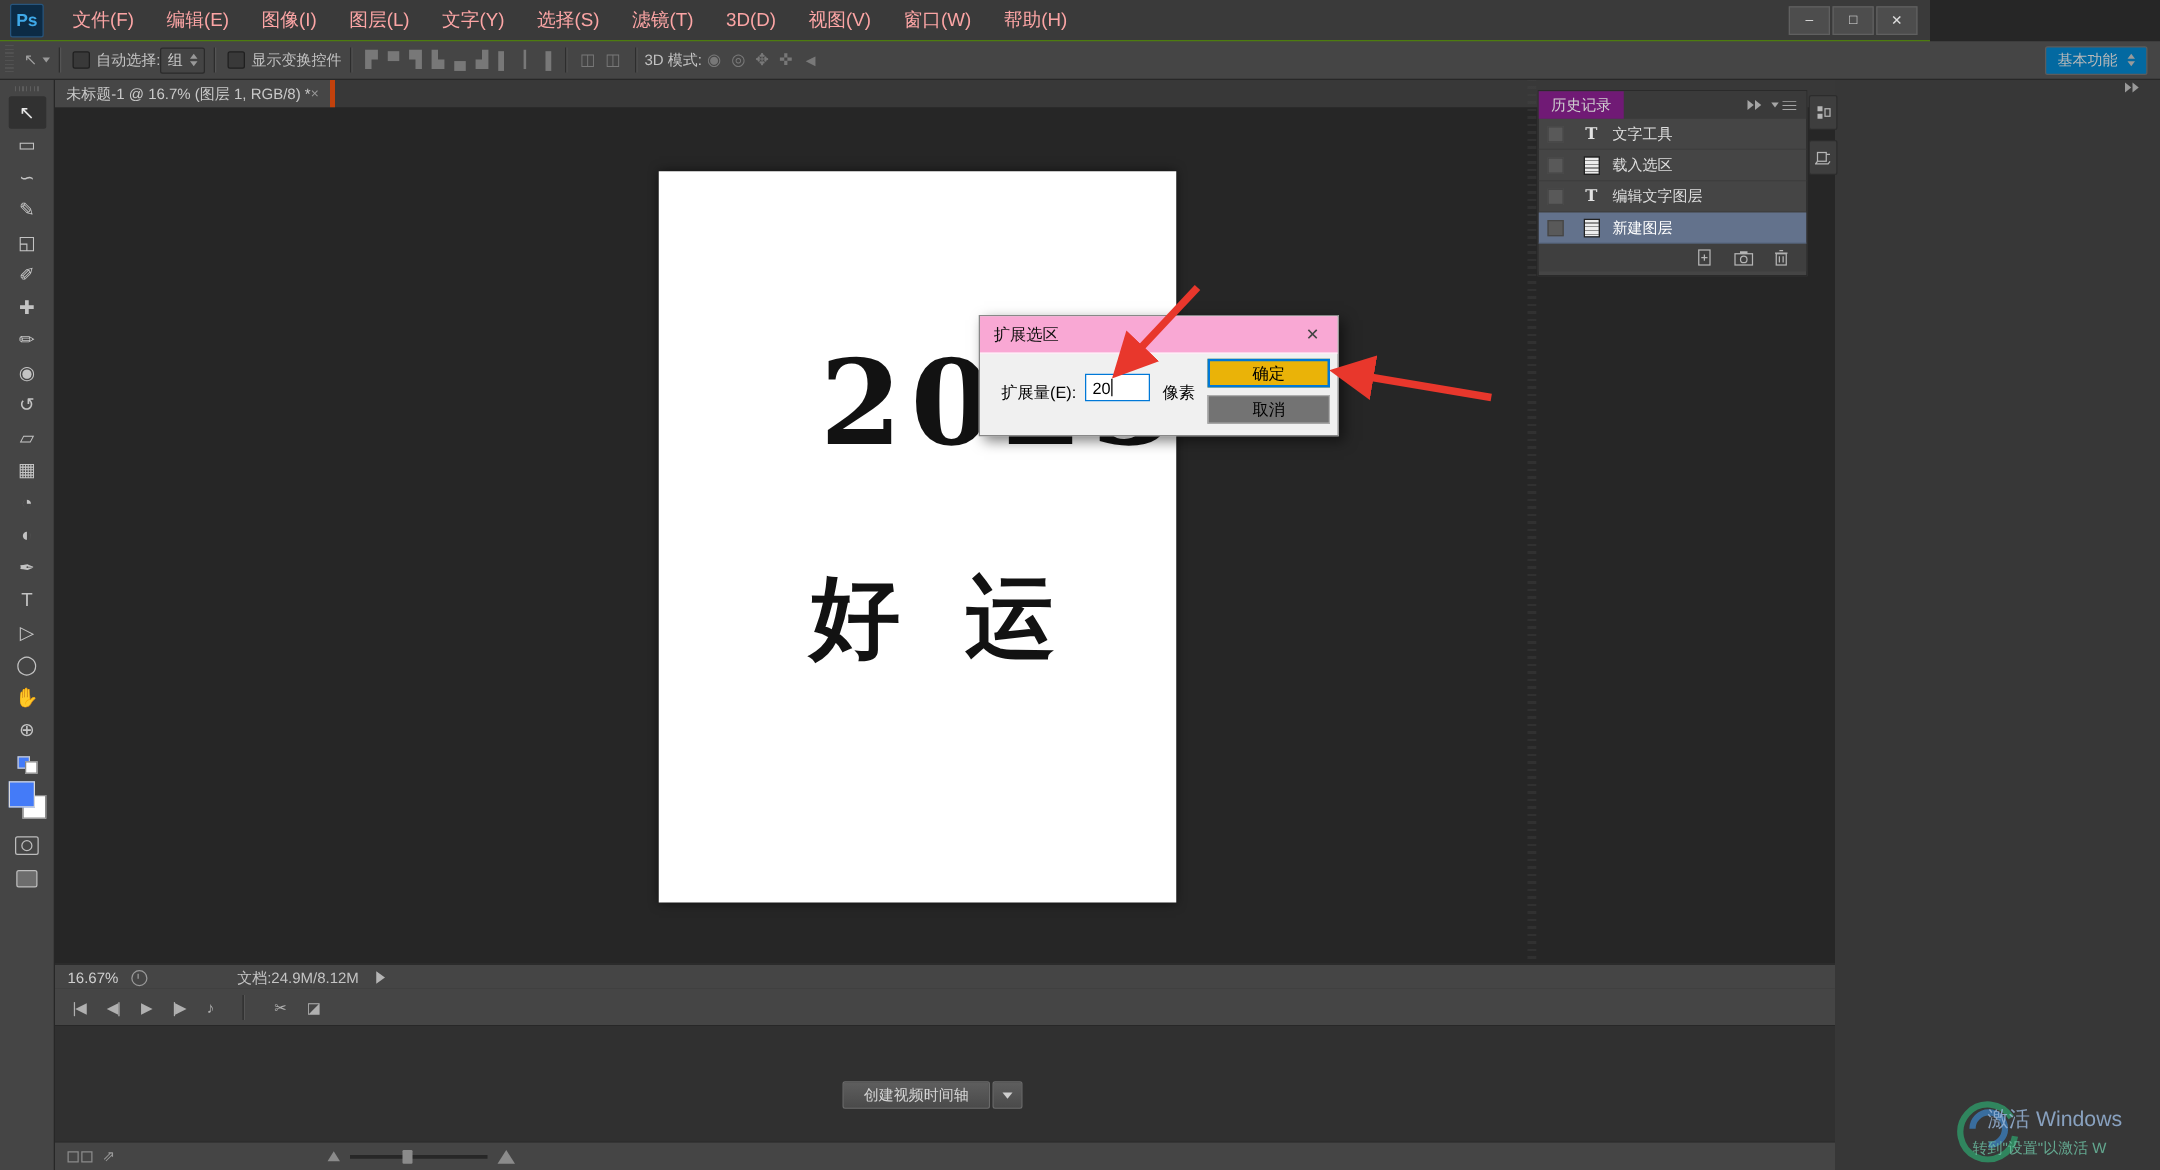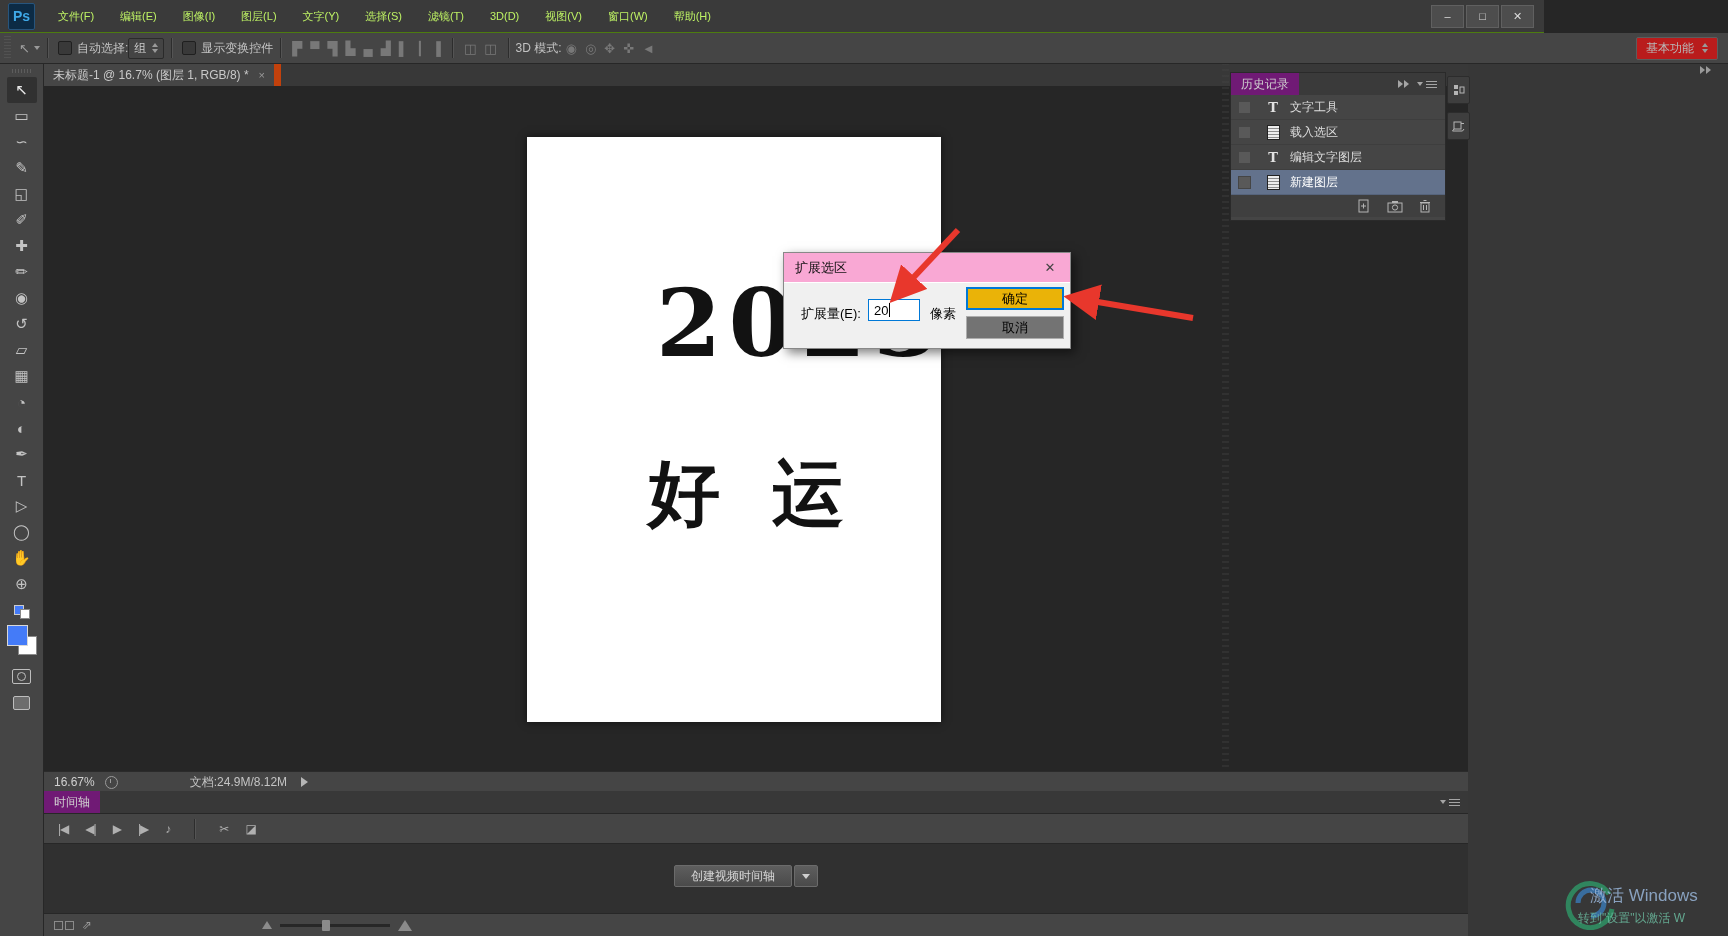"文件(F)" .menu-item { color: #bef264 -> #fca5a5; font-size: 11px -> 15px }
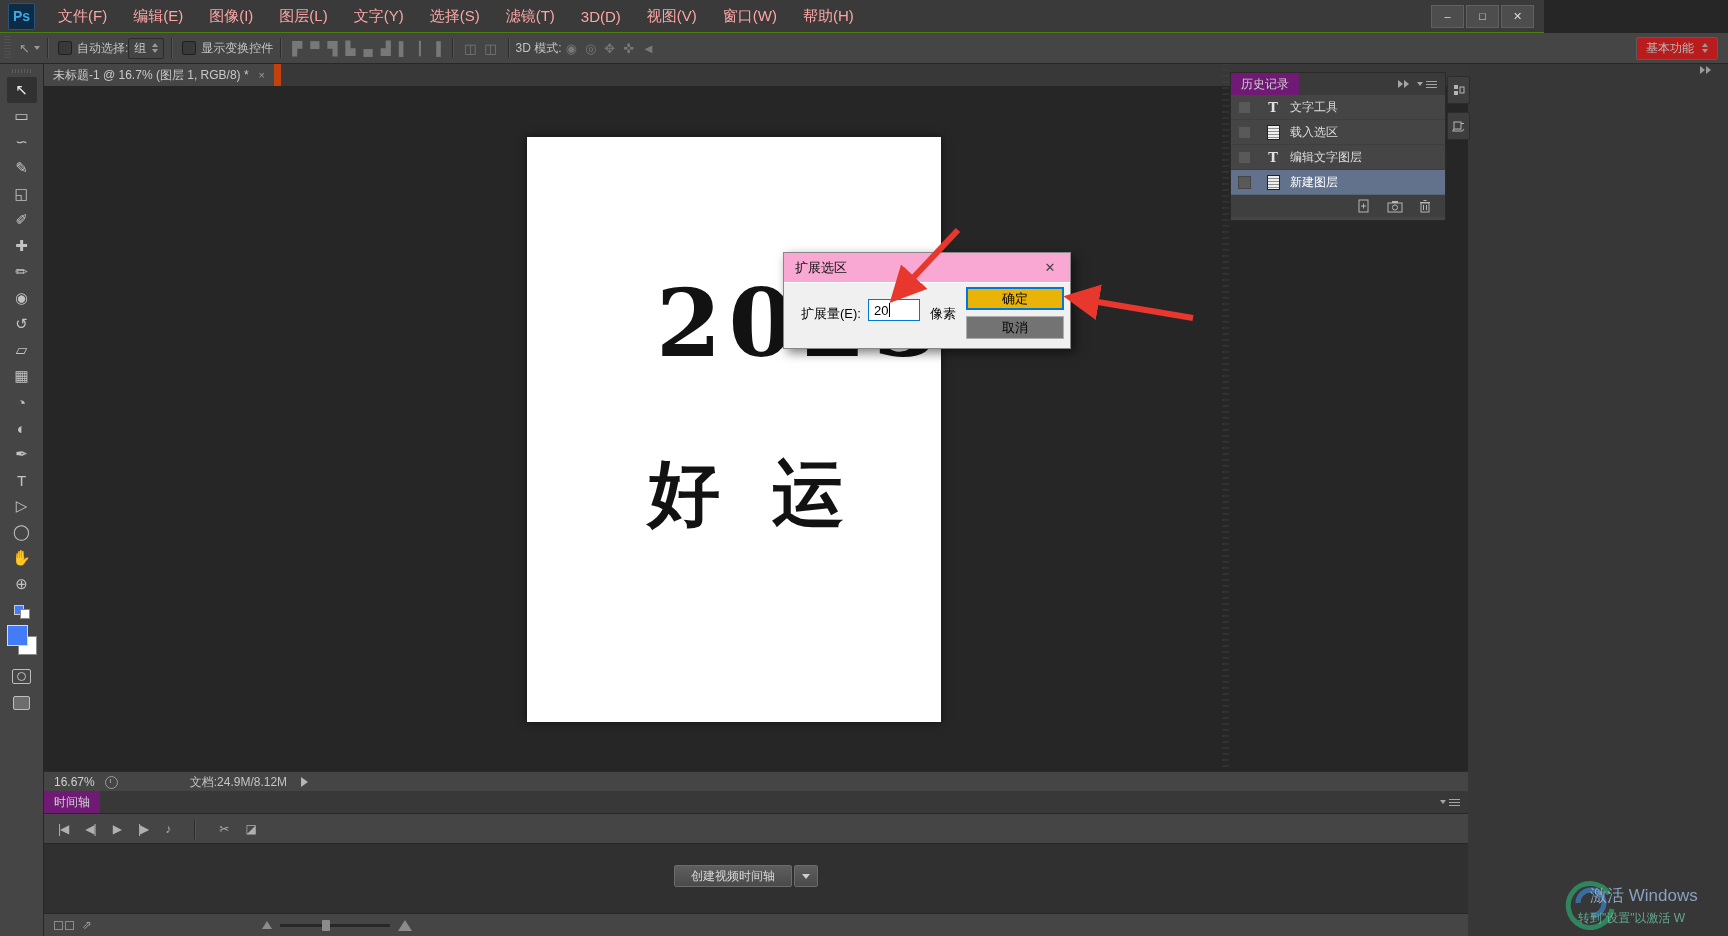"基本功能" .ws { background: #b91c1c -> #0369a1 }
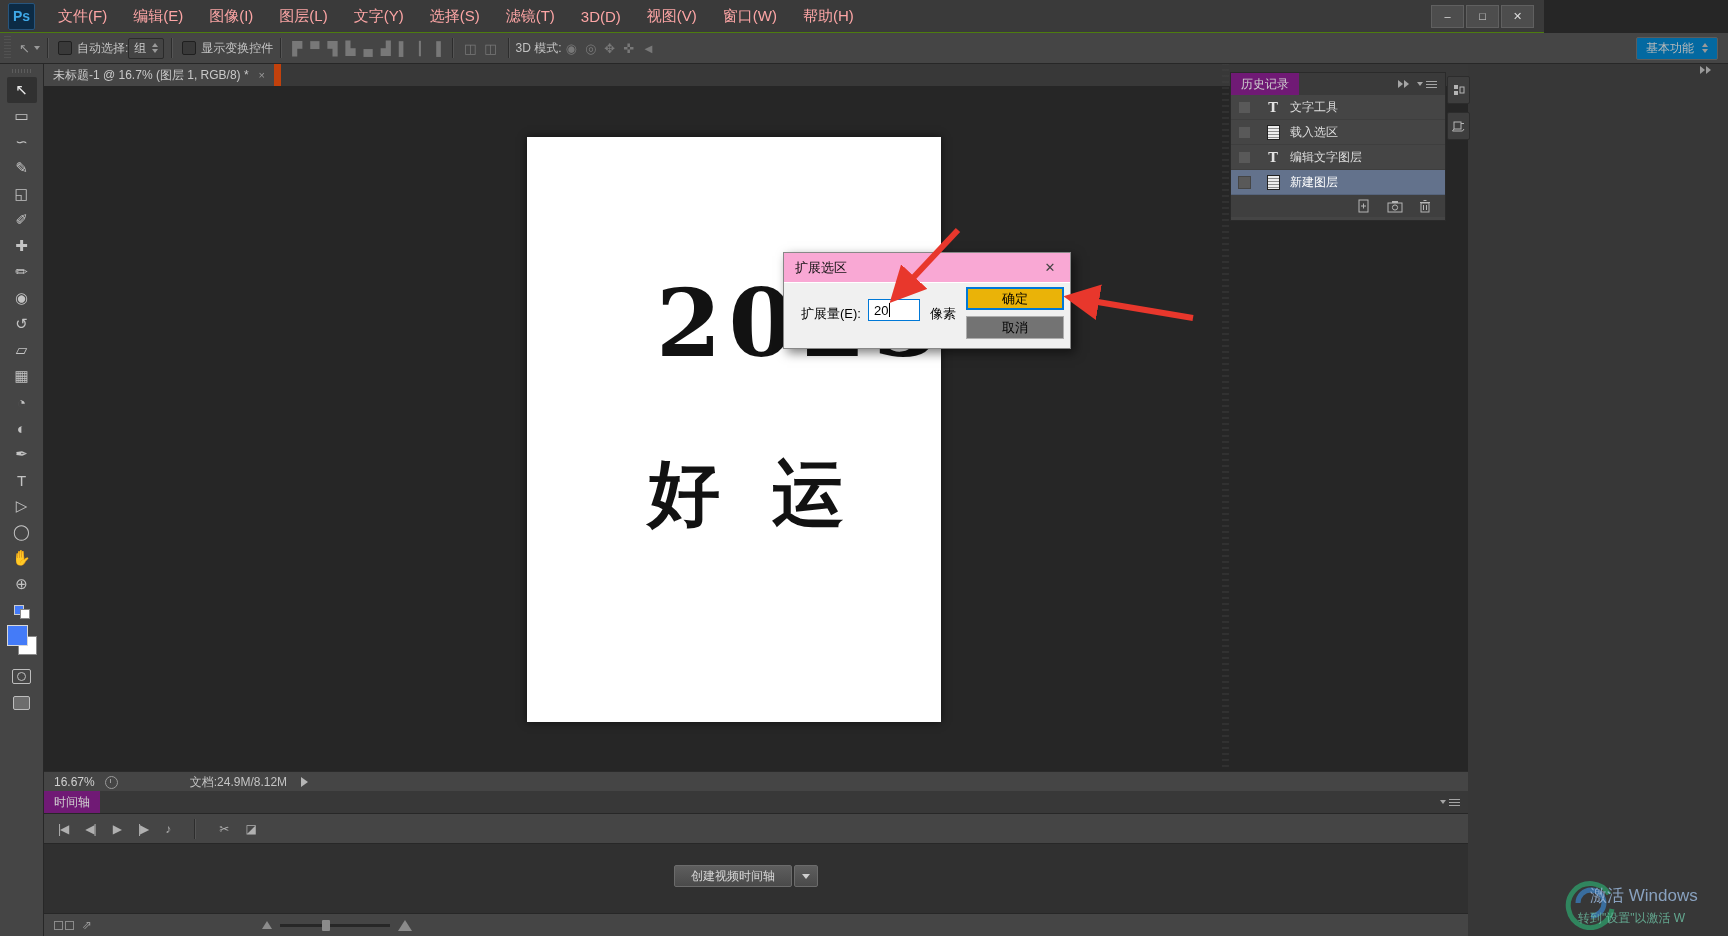"未标题-1 @ 16.7% (图层 1," .doctab { border-right: 7px solid #c2410c -> 4px solid #c2410c; gap: 10px -> none }
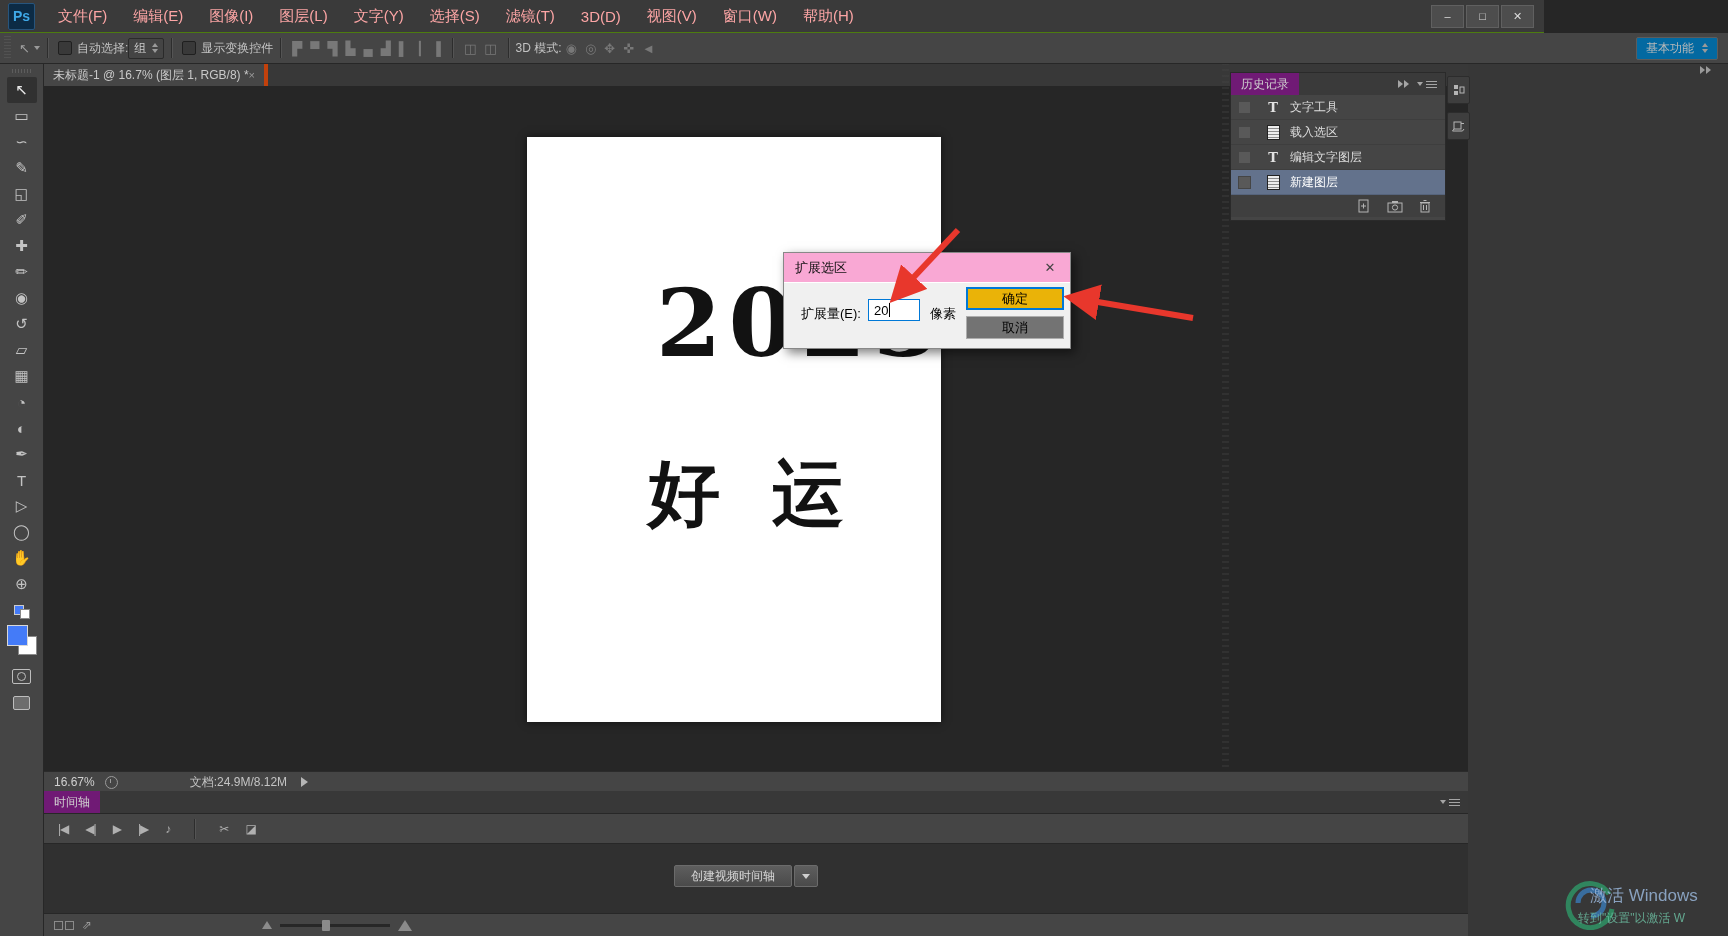"时间轴" div.ttabs { html: <div> <div>时间轴</div> <div> <span> <span></span> <span></span> </span> </div> </div> -> none }
